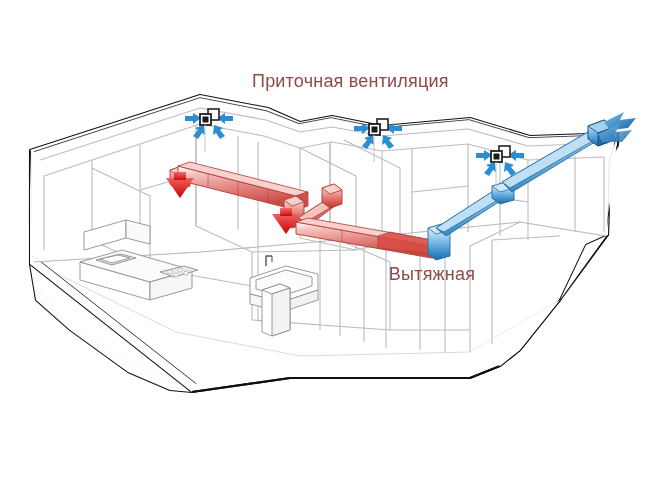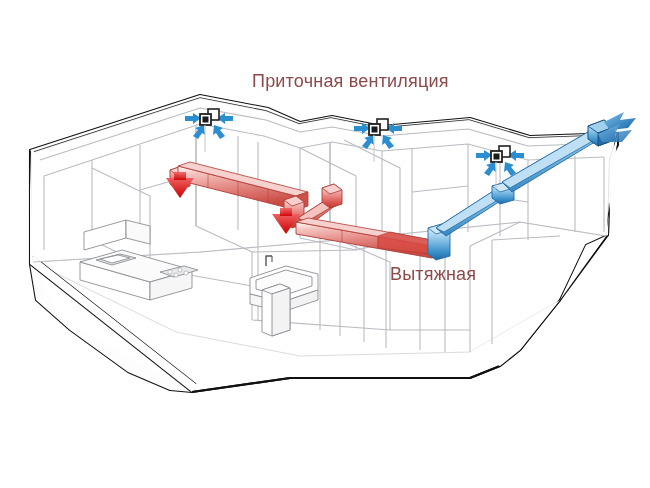"Вытяжная" #label-exhaust { left: 390px -> 372px; text-align: left -> center }
